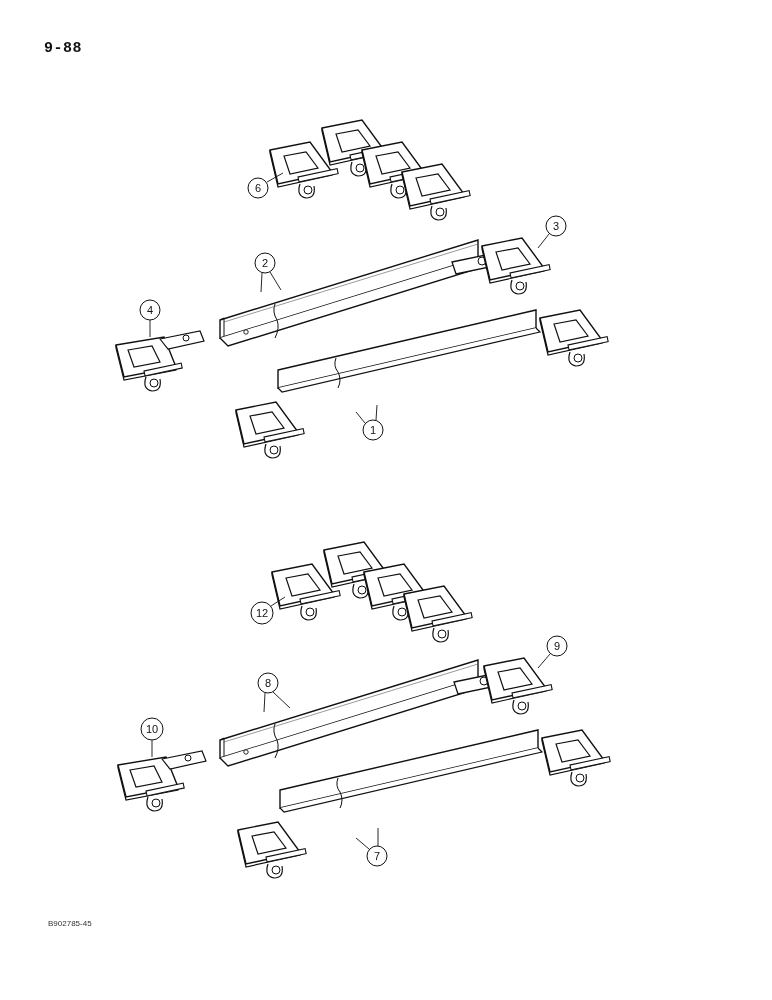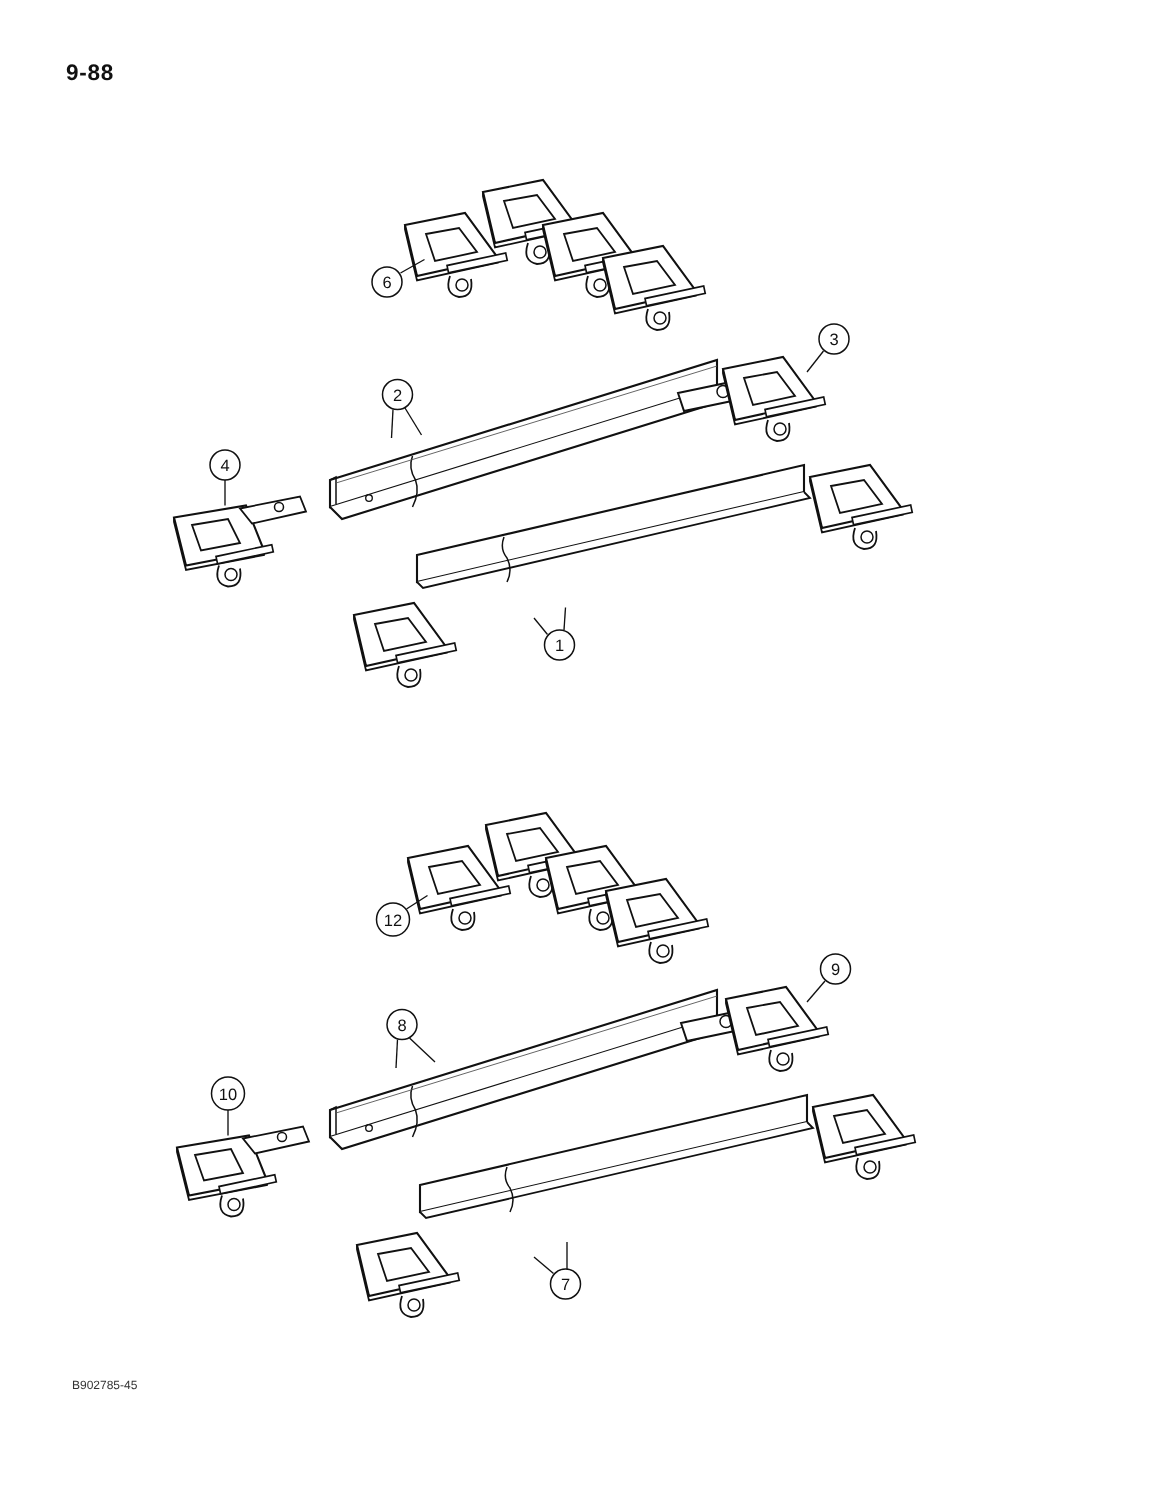"9-88" .page-number { font-family: Liberation Sans, sans-serif -> Liberation Mono, monospace }
